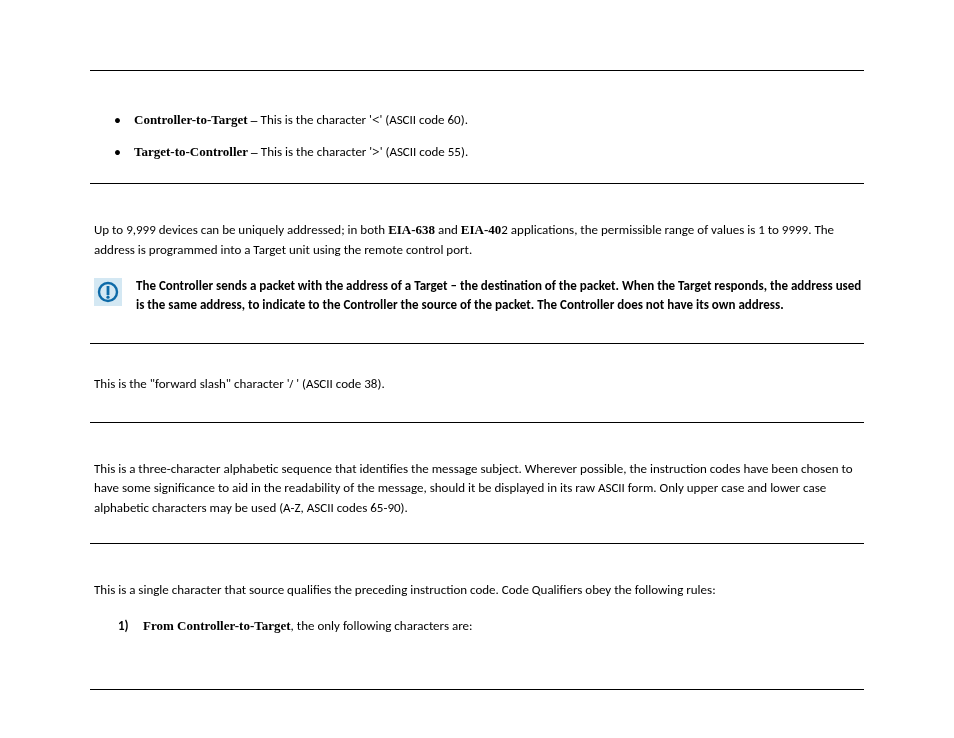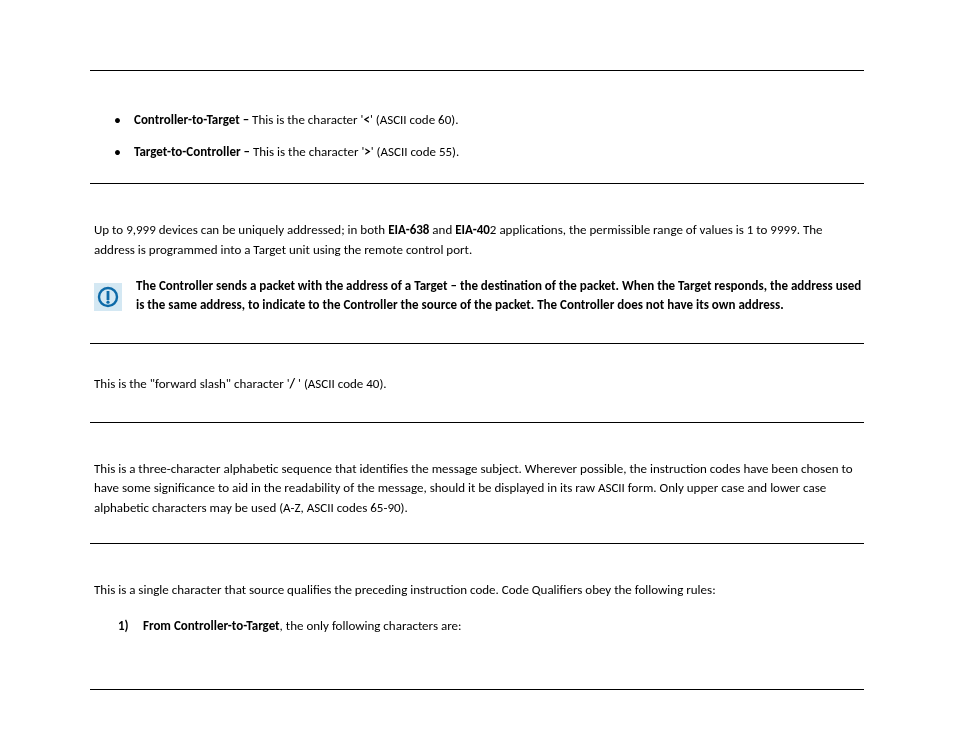"Controller-to-Target –" .bold { font-family: none -> Liberation Serif, serif }
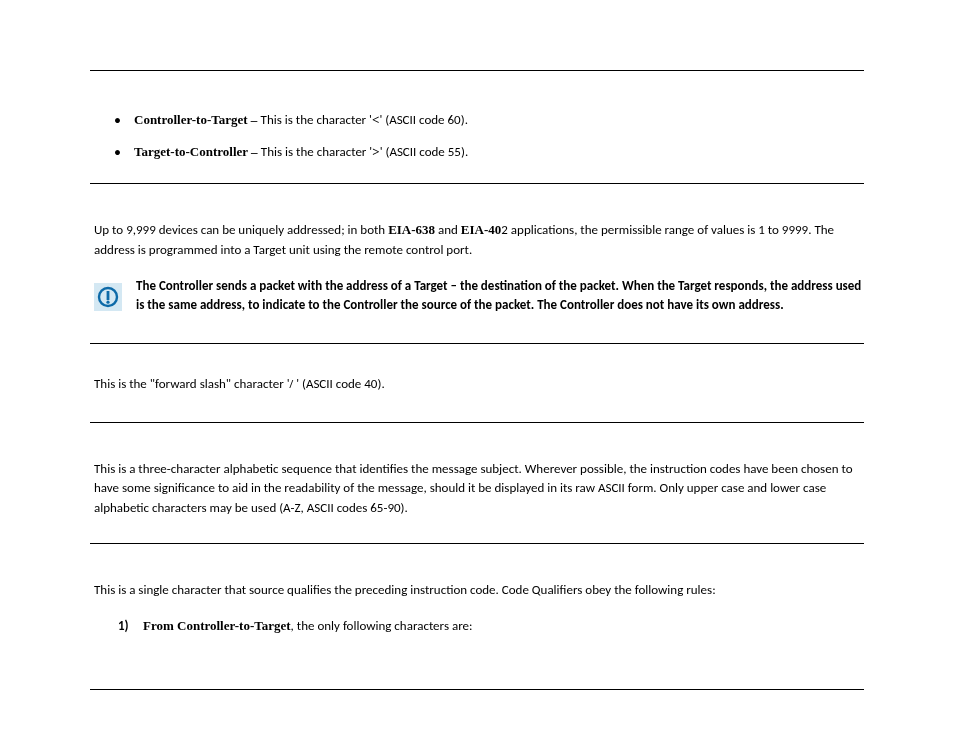"The Controller sends a packet" .note-row { align-items: center -> flex-start }
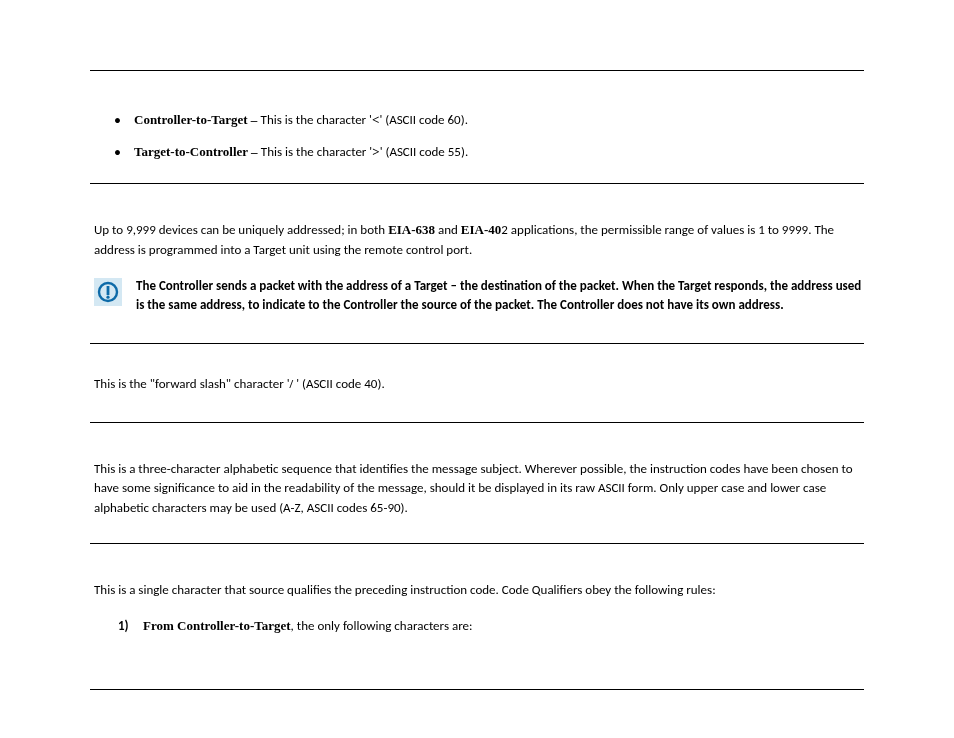"' (ASCII code 40)." span { text: 40 -> 38 }
